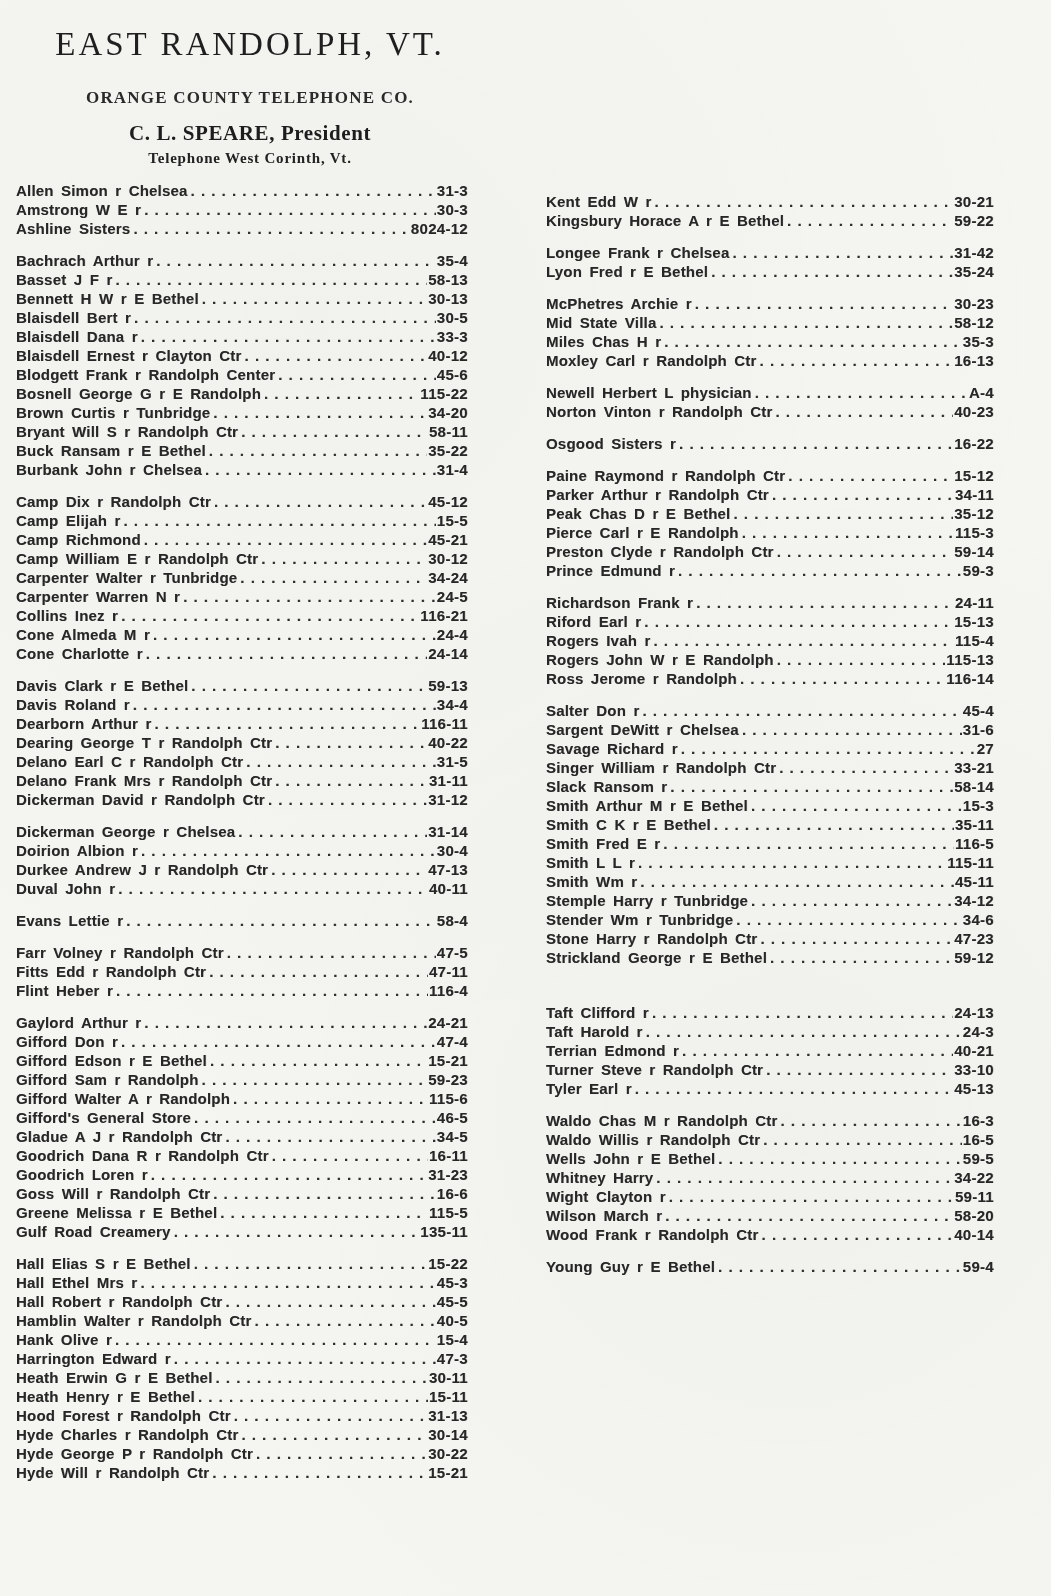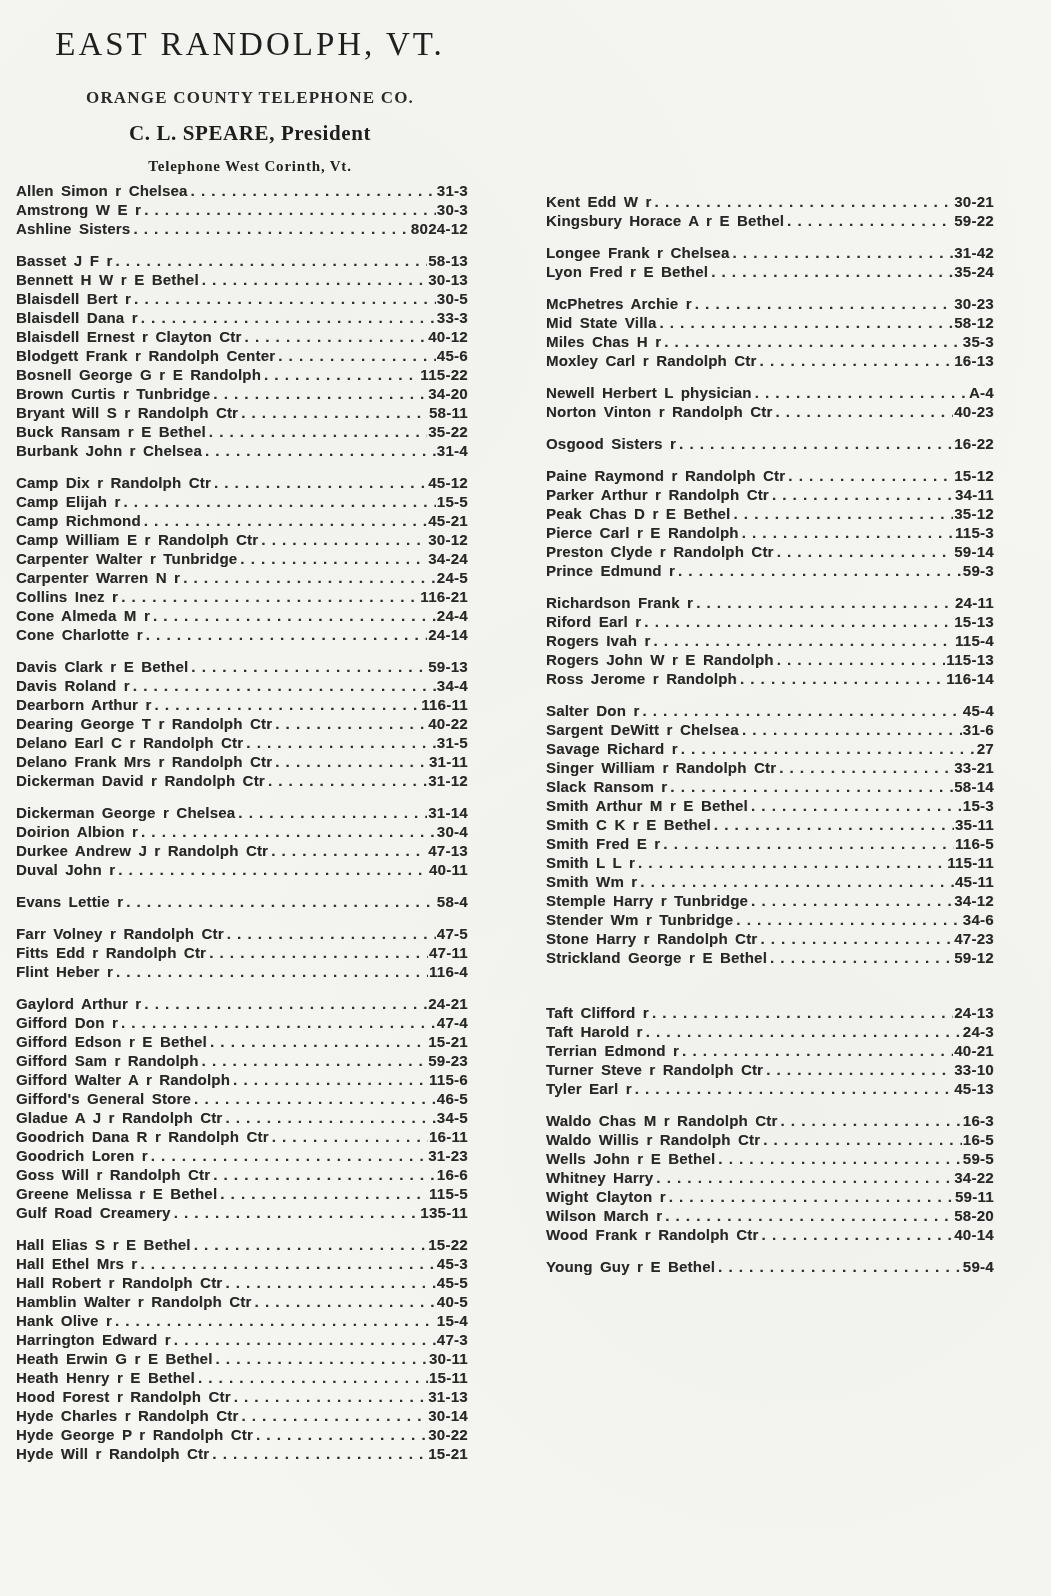"Telephone West Corinth, Vt." .exchange { margin-top: 12px -> 4px }
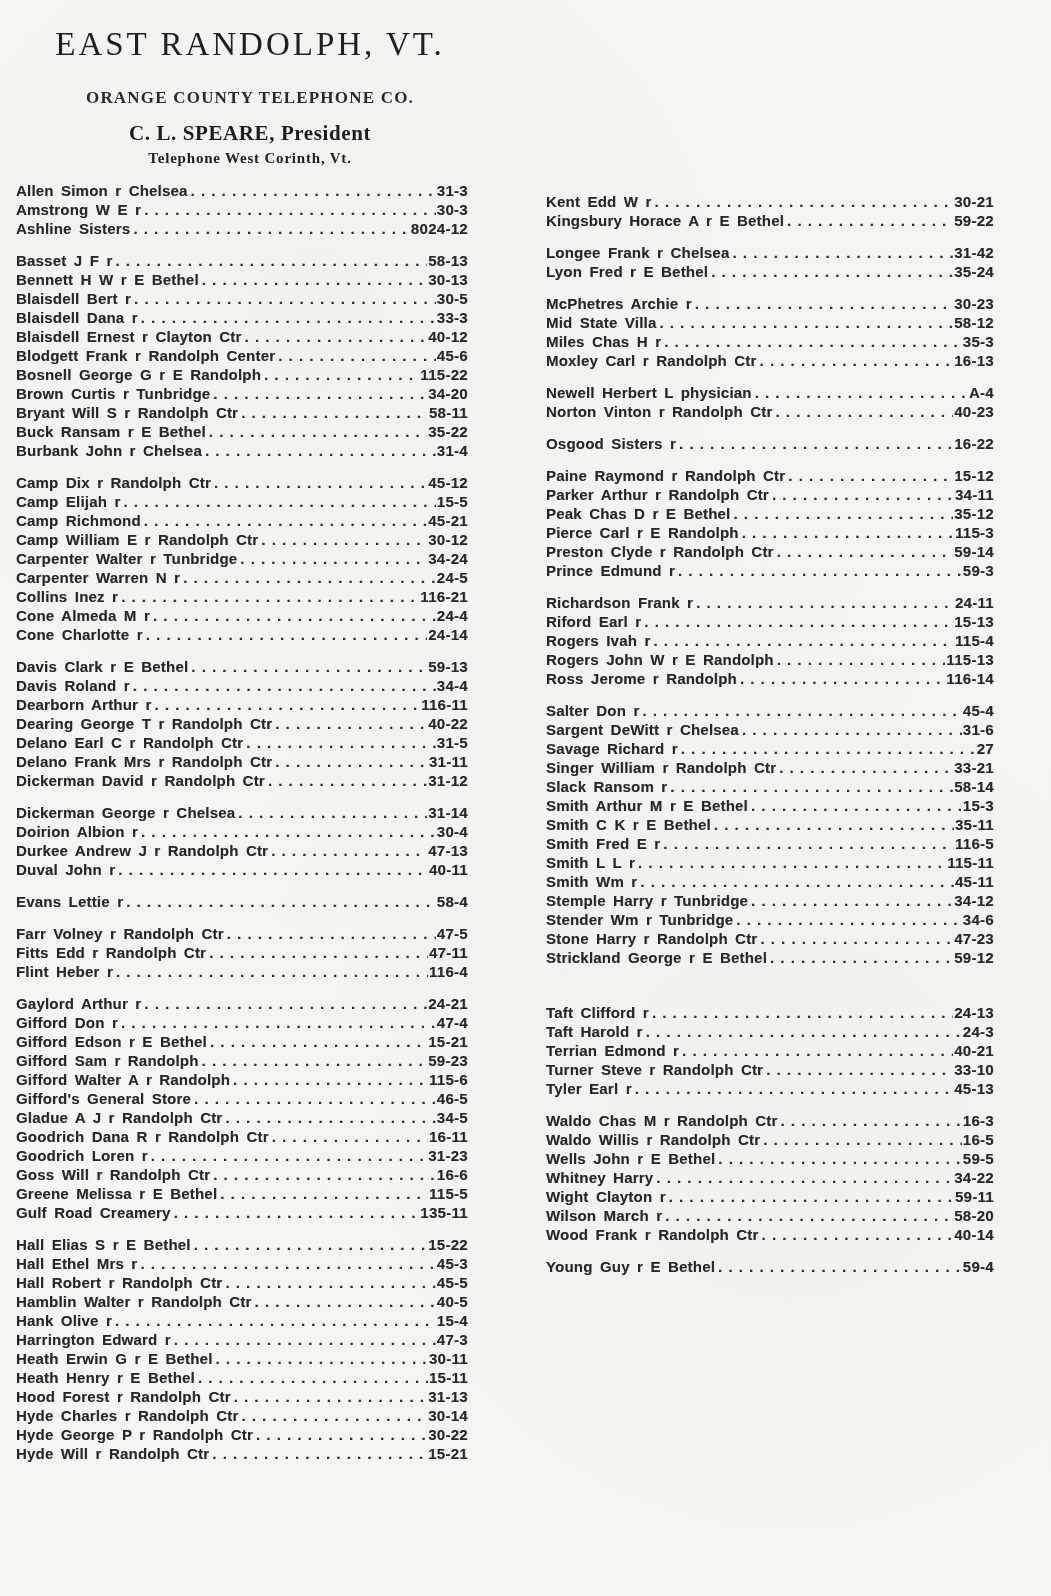"Bachrach Arthur r" div.entry { html: none -> <div> <span>Bachrach Arthur r</span> <span></span> <span>35-4</span> </div> }
